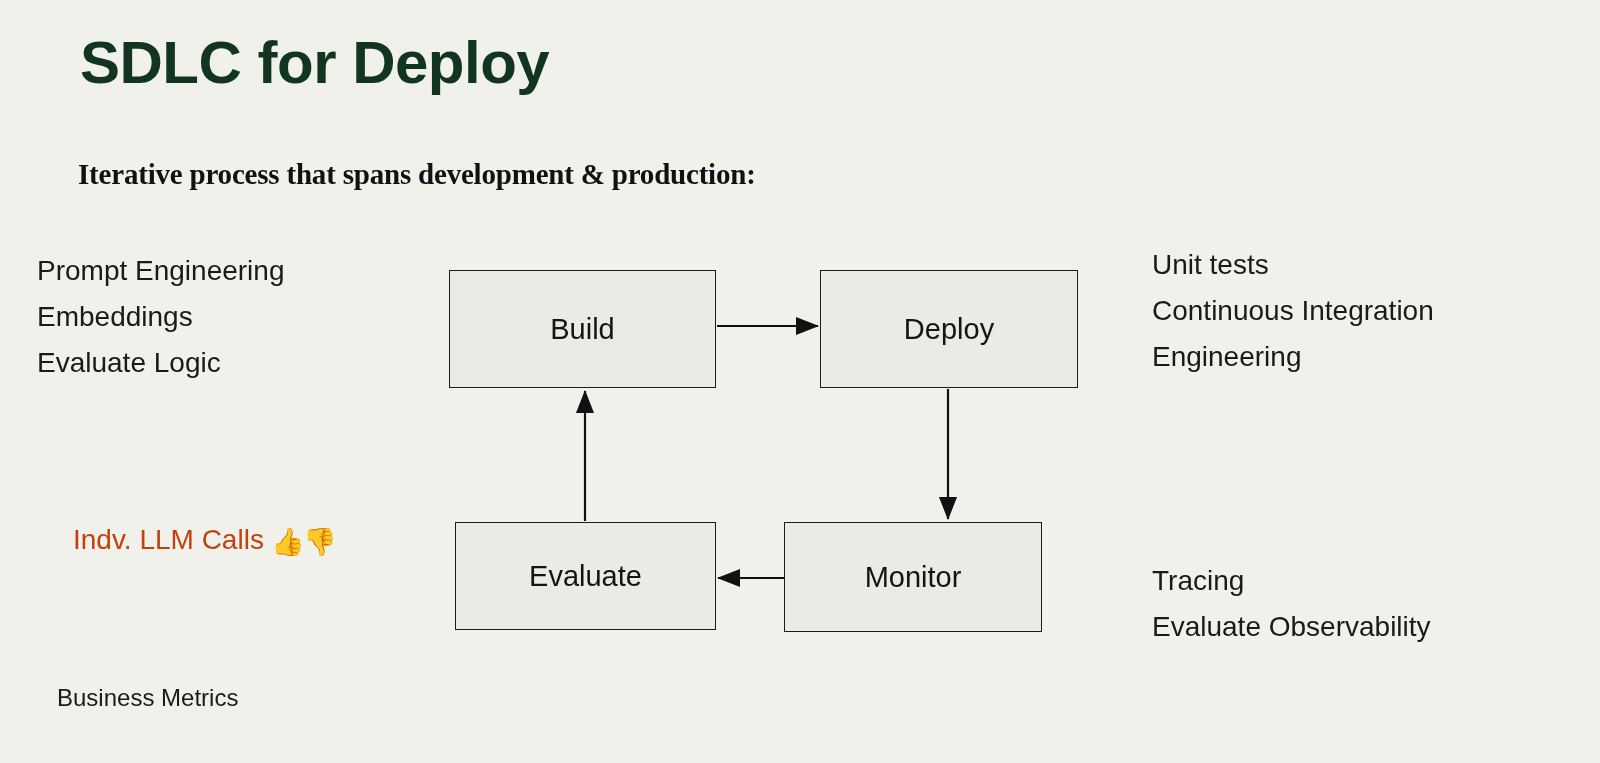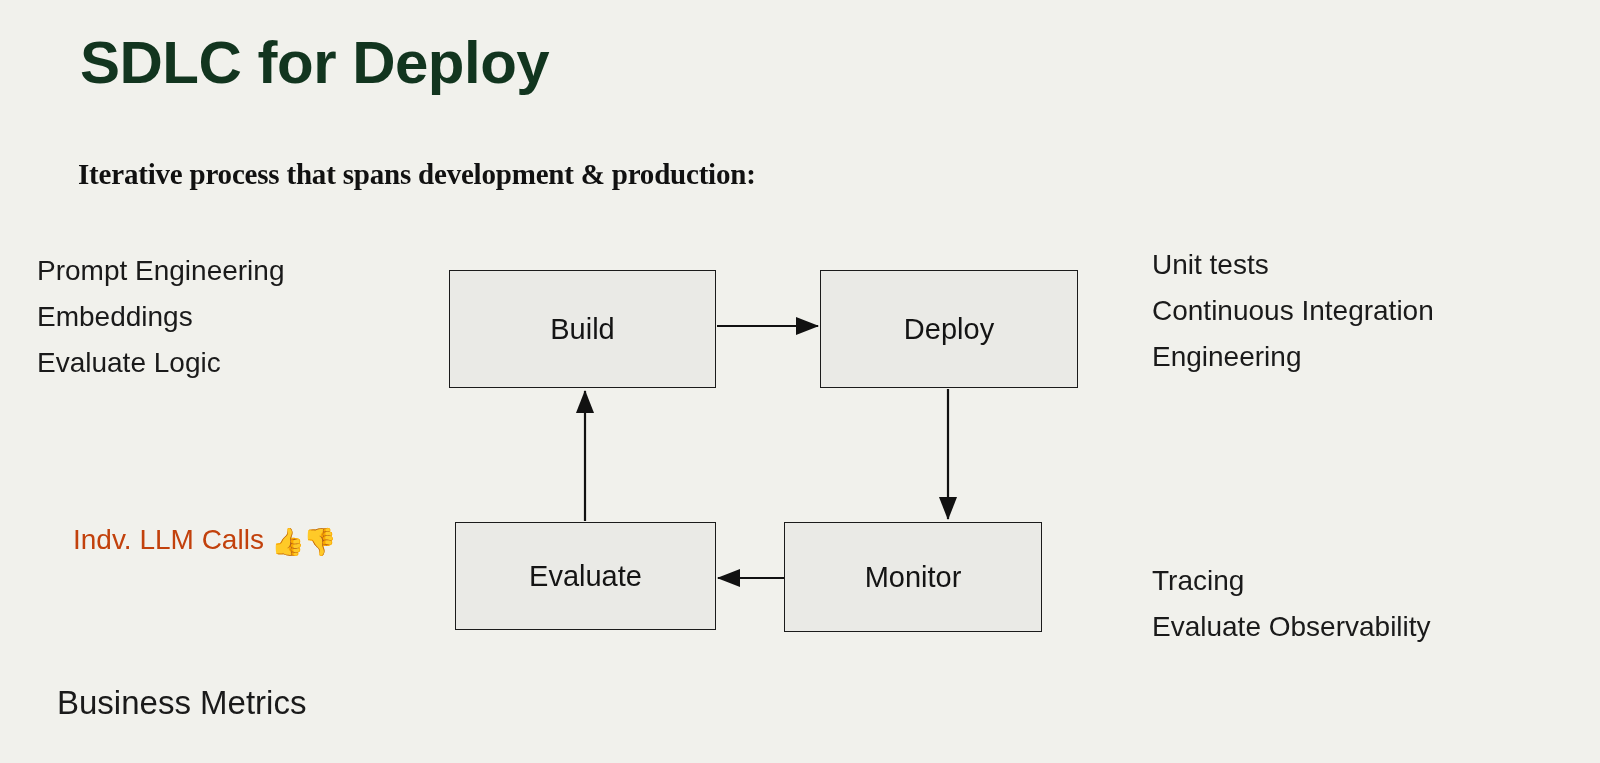"Business Metrics" .ann-metrics { font-size: 33px -> 24px }
